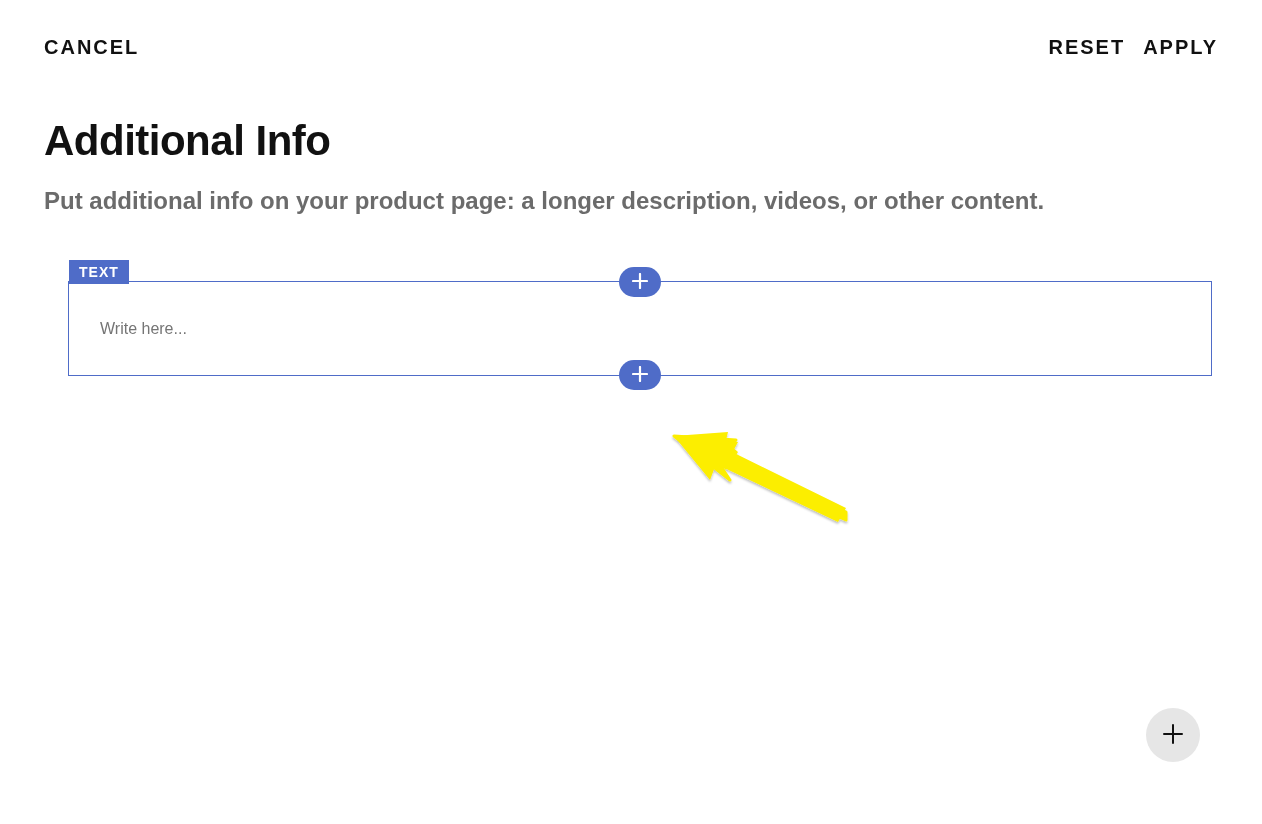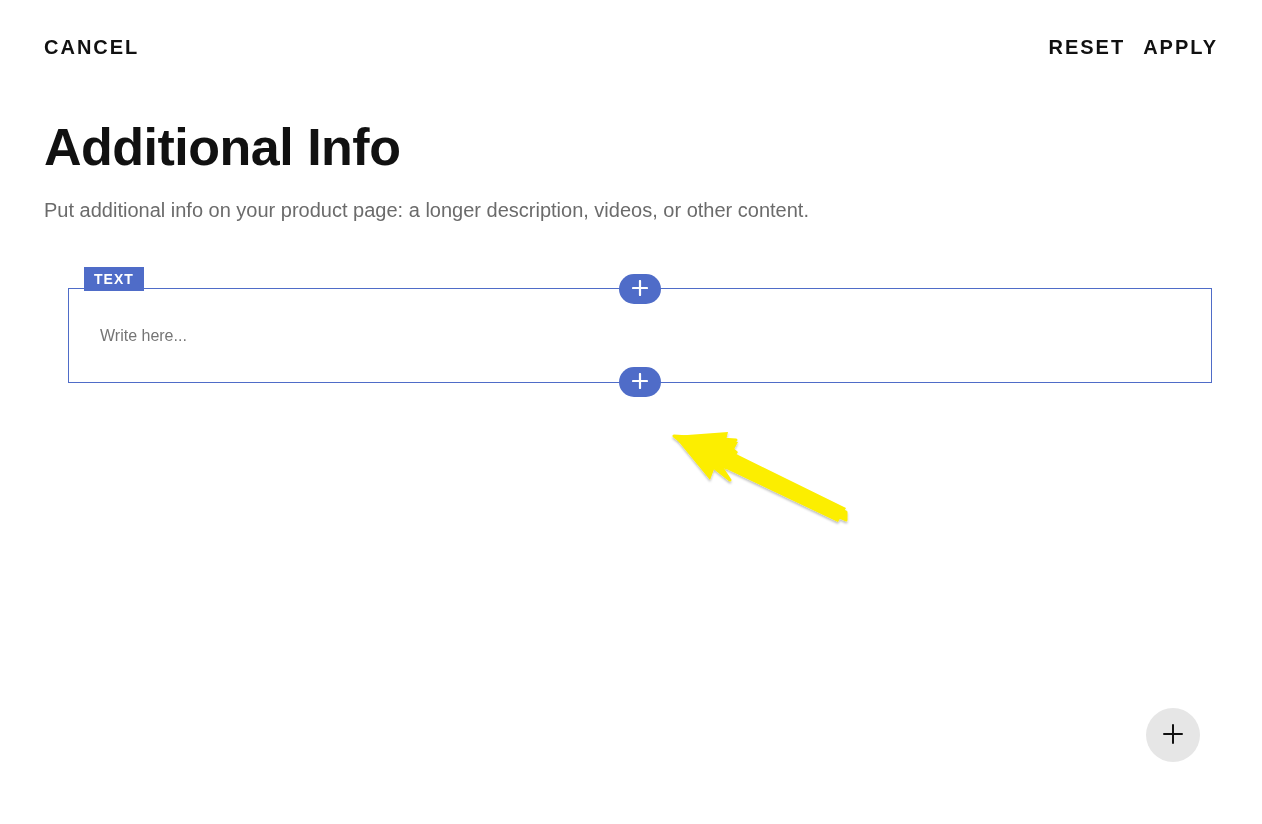"Additional Info" .page-title { font-size: 52px -> 42px }
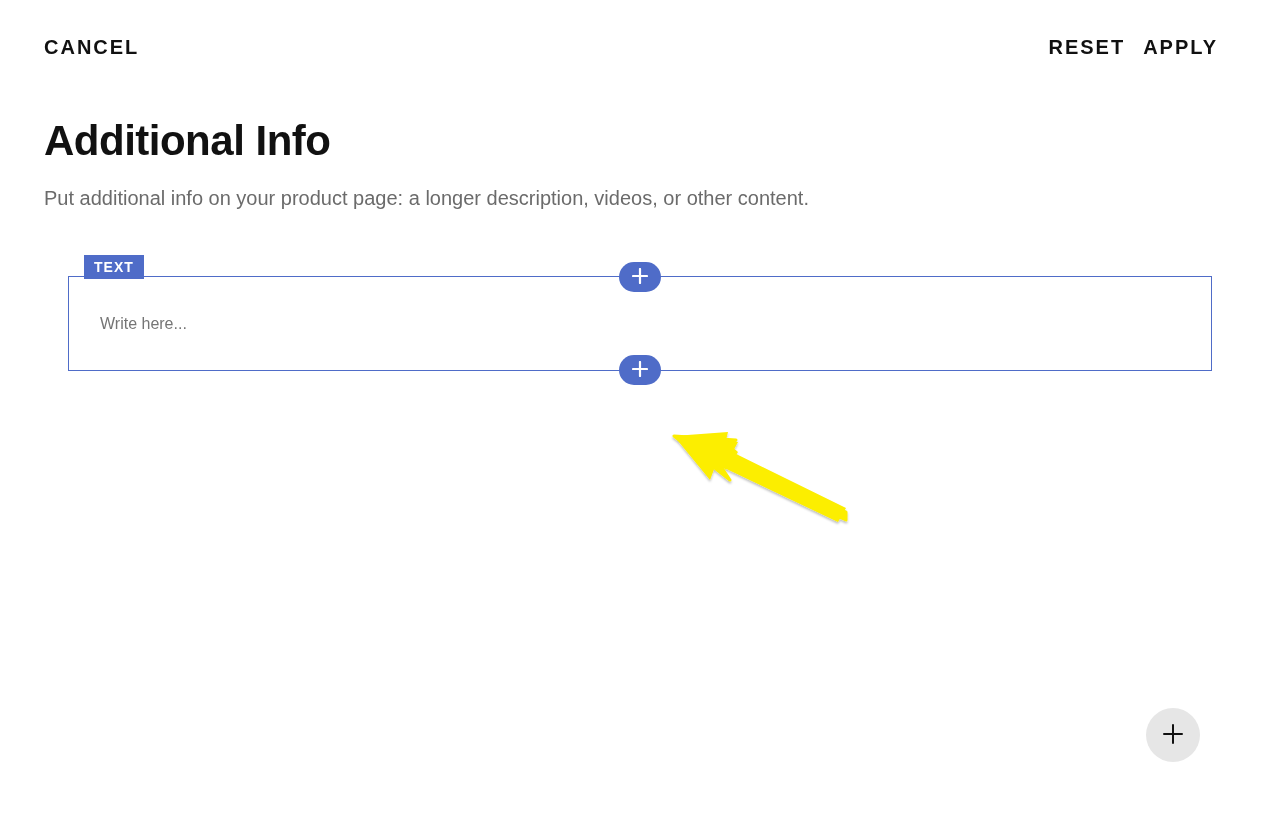"Put additional info on your" .page-subtitle { font-size: 20px -> 24px; font-weight: 400 -> 700 }
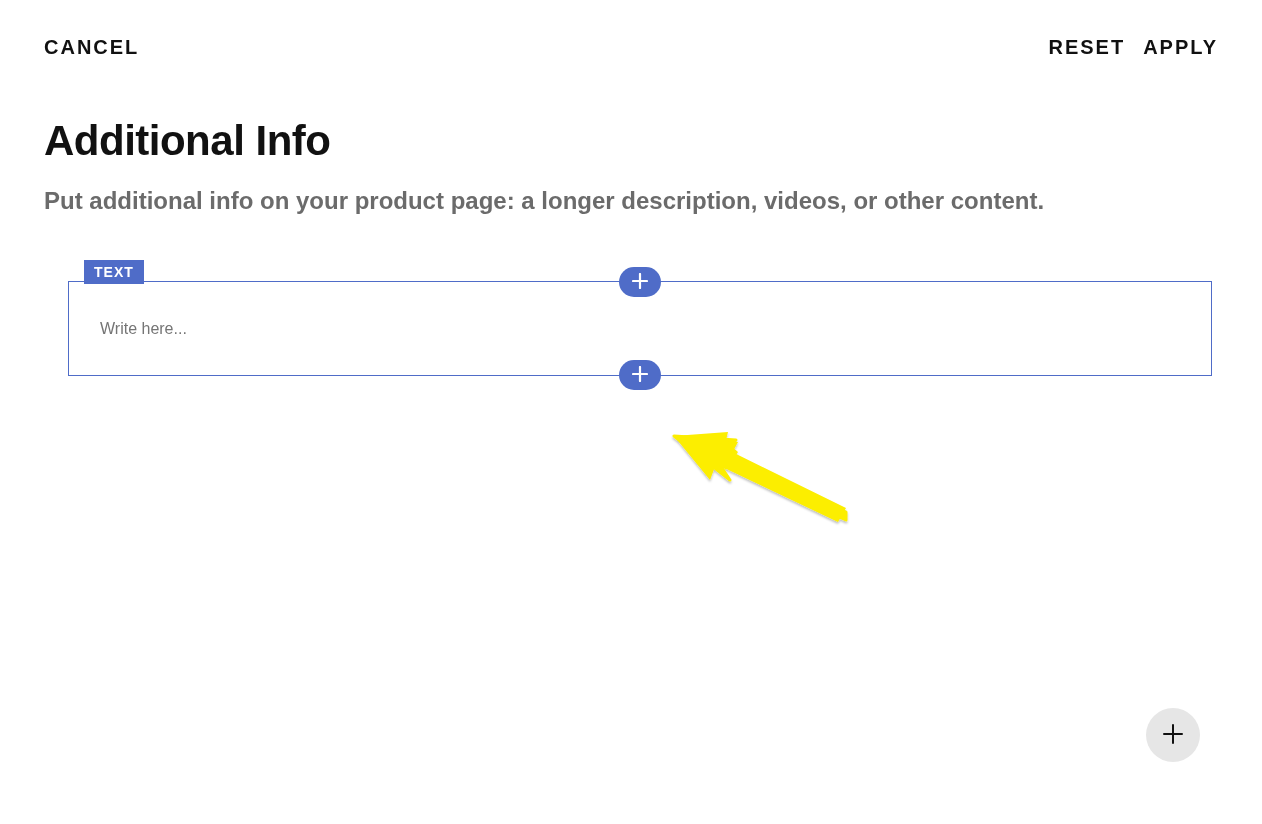"TEXT" .block-tag { margin-left: 15px -> none }
